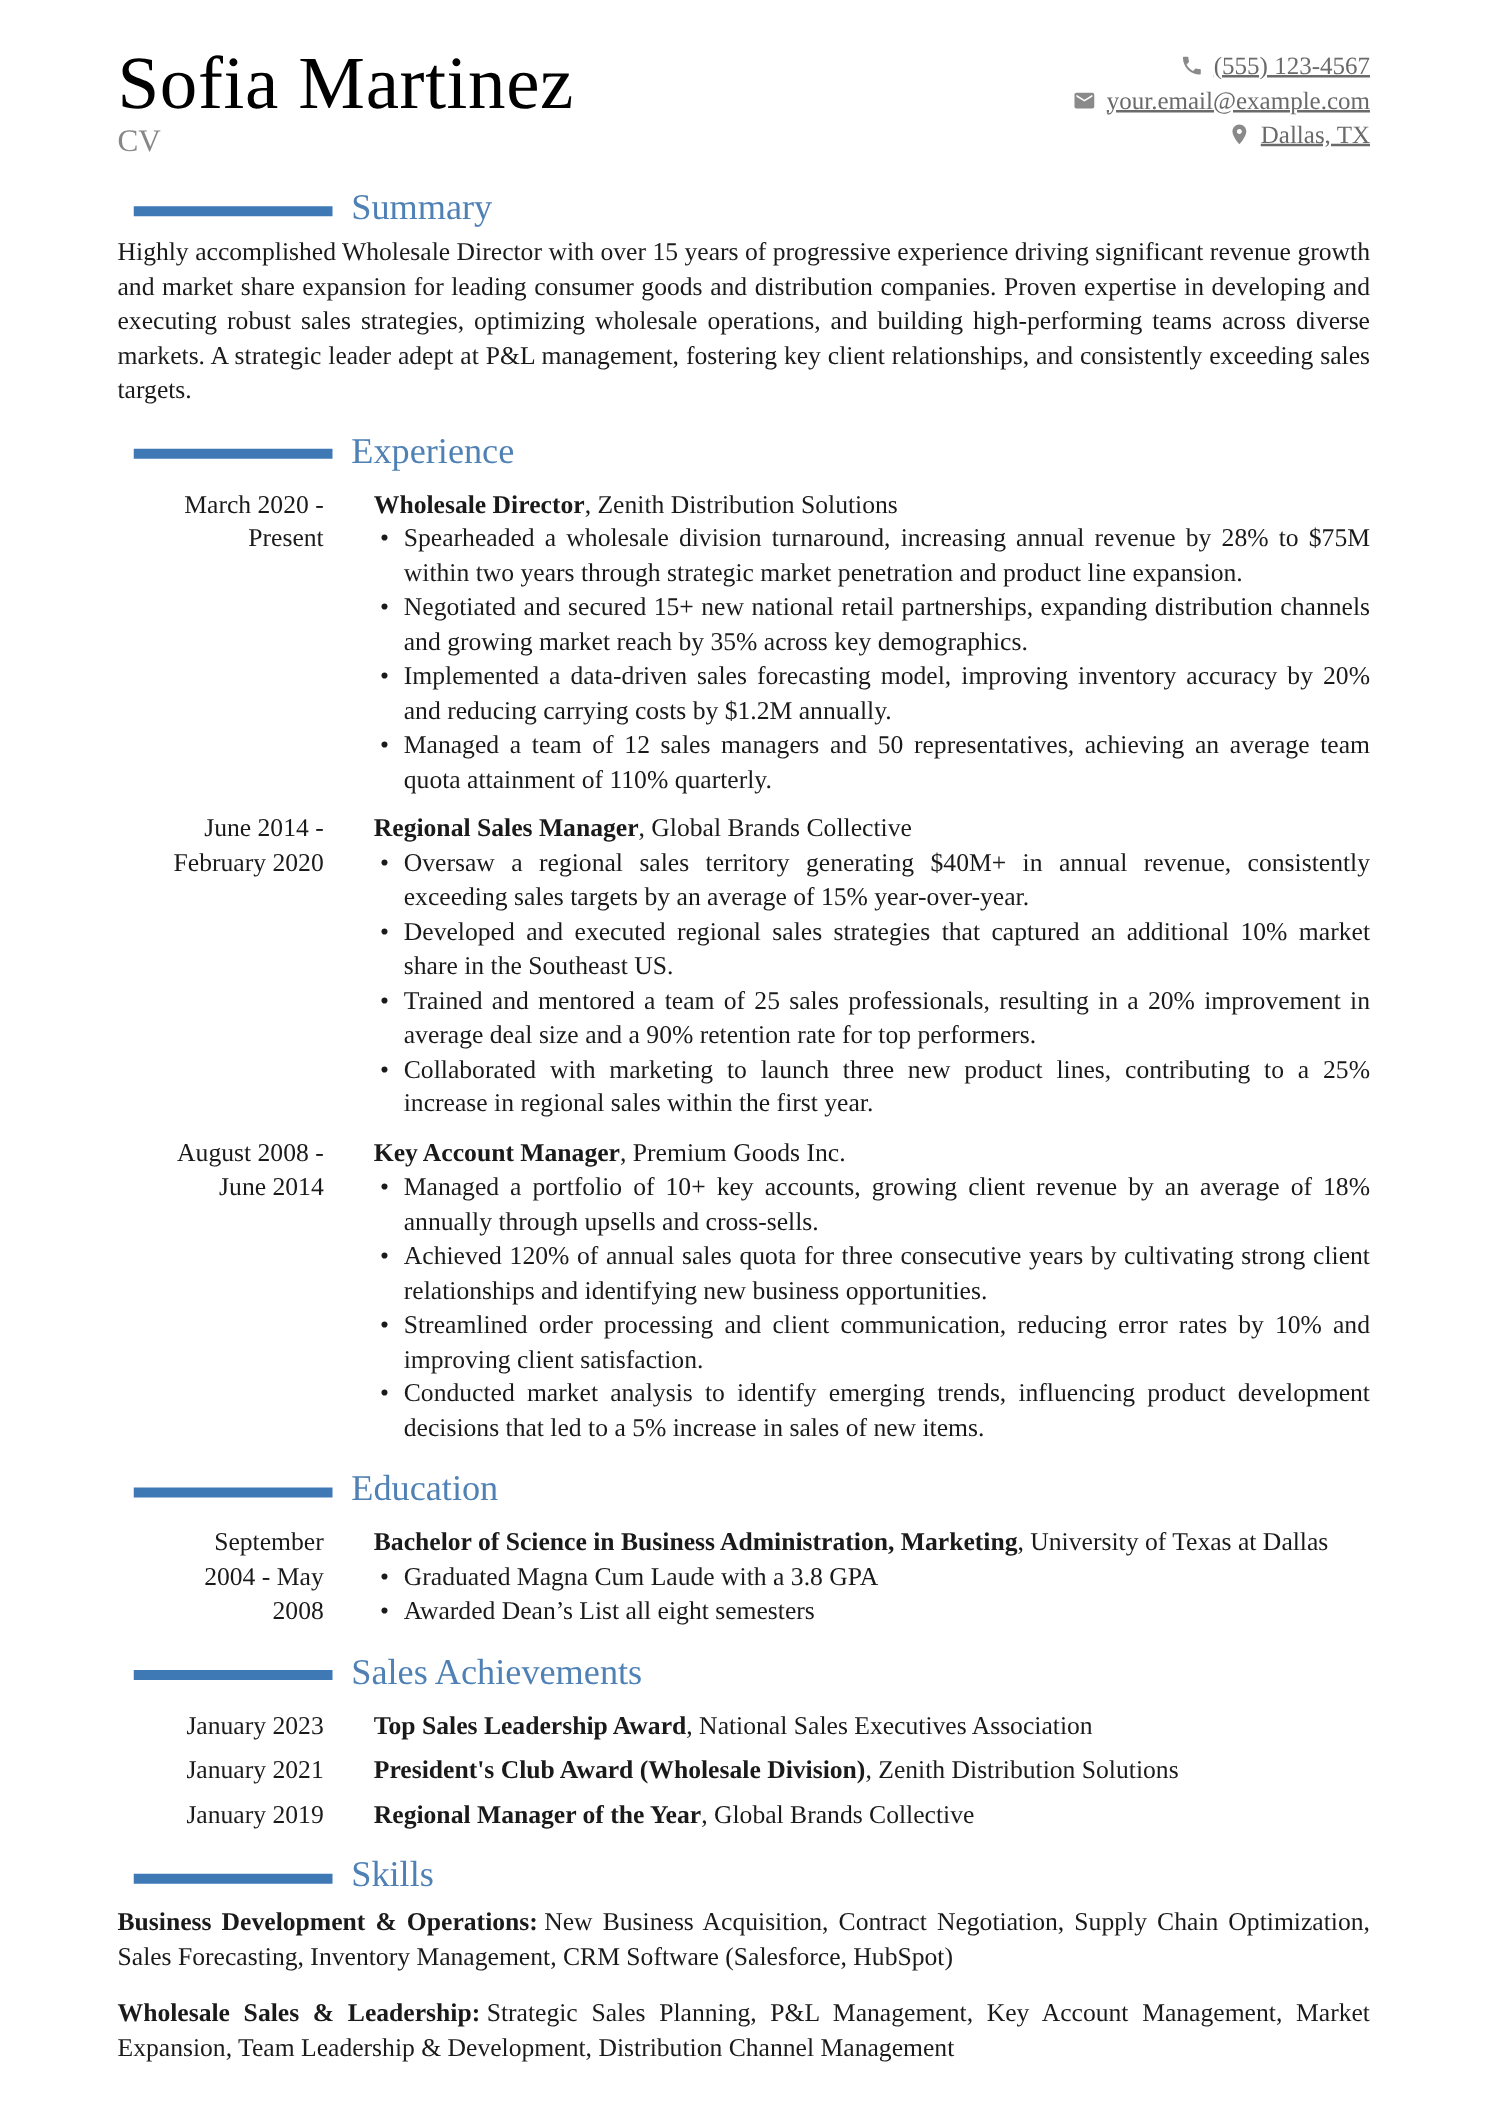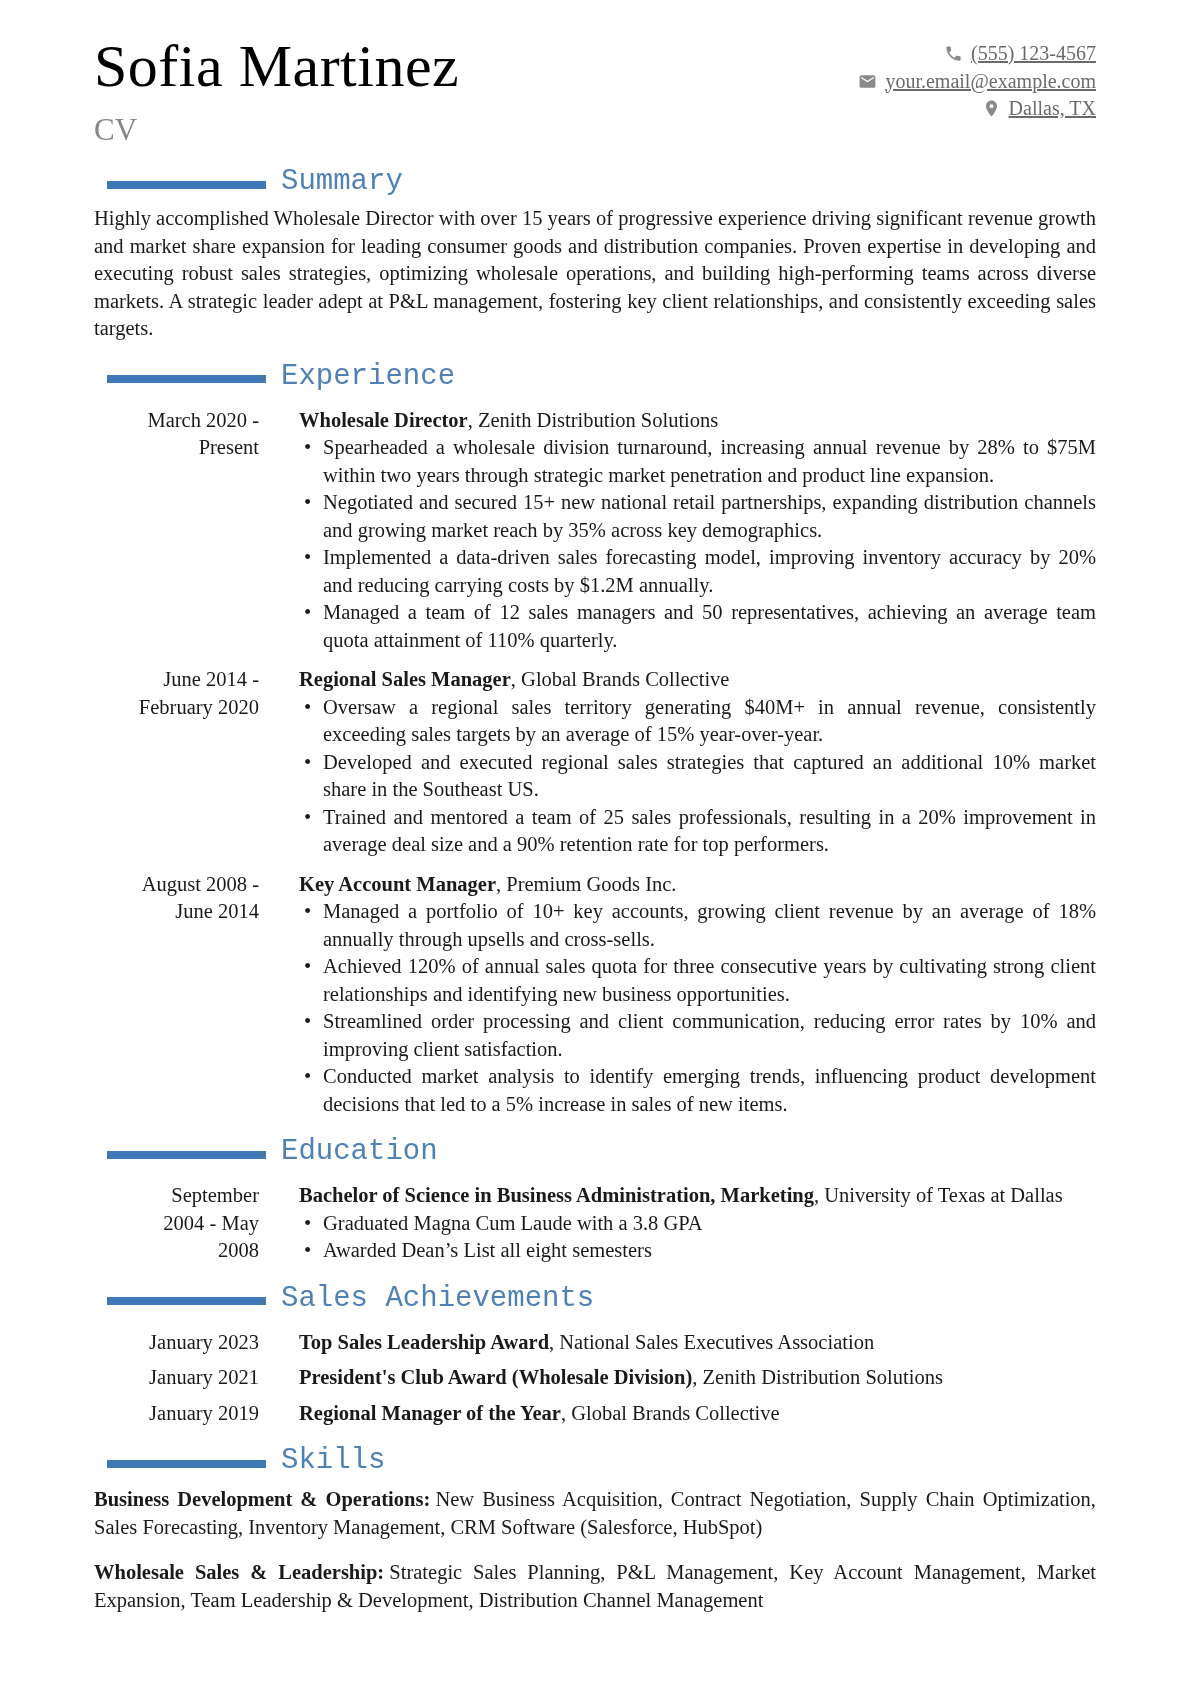"CV" .subtitle { font-size: 31px -> 25px; margin-top: 16px -> 0 }
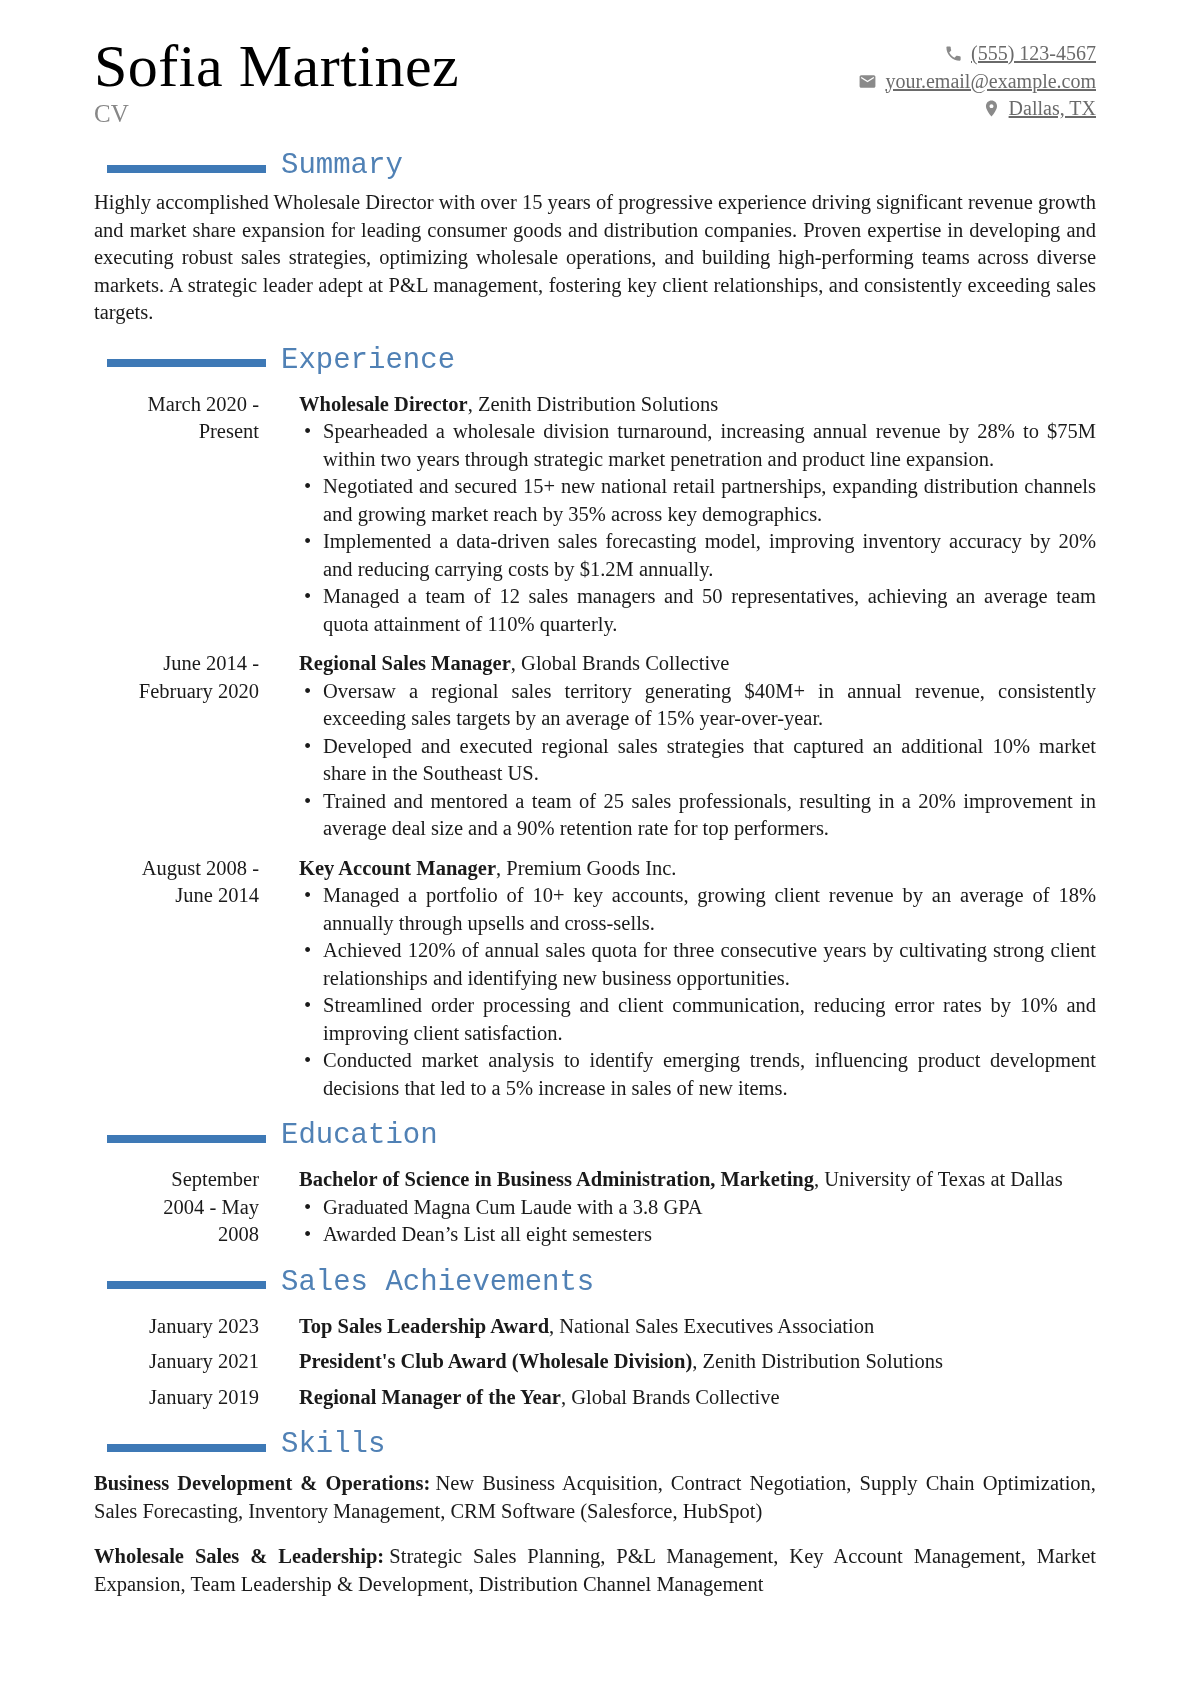"Summary" .section-header { font-family: Liberation Mono, monospace -> none }
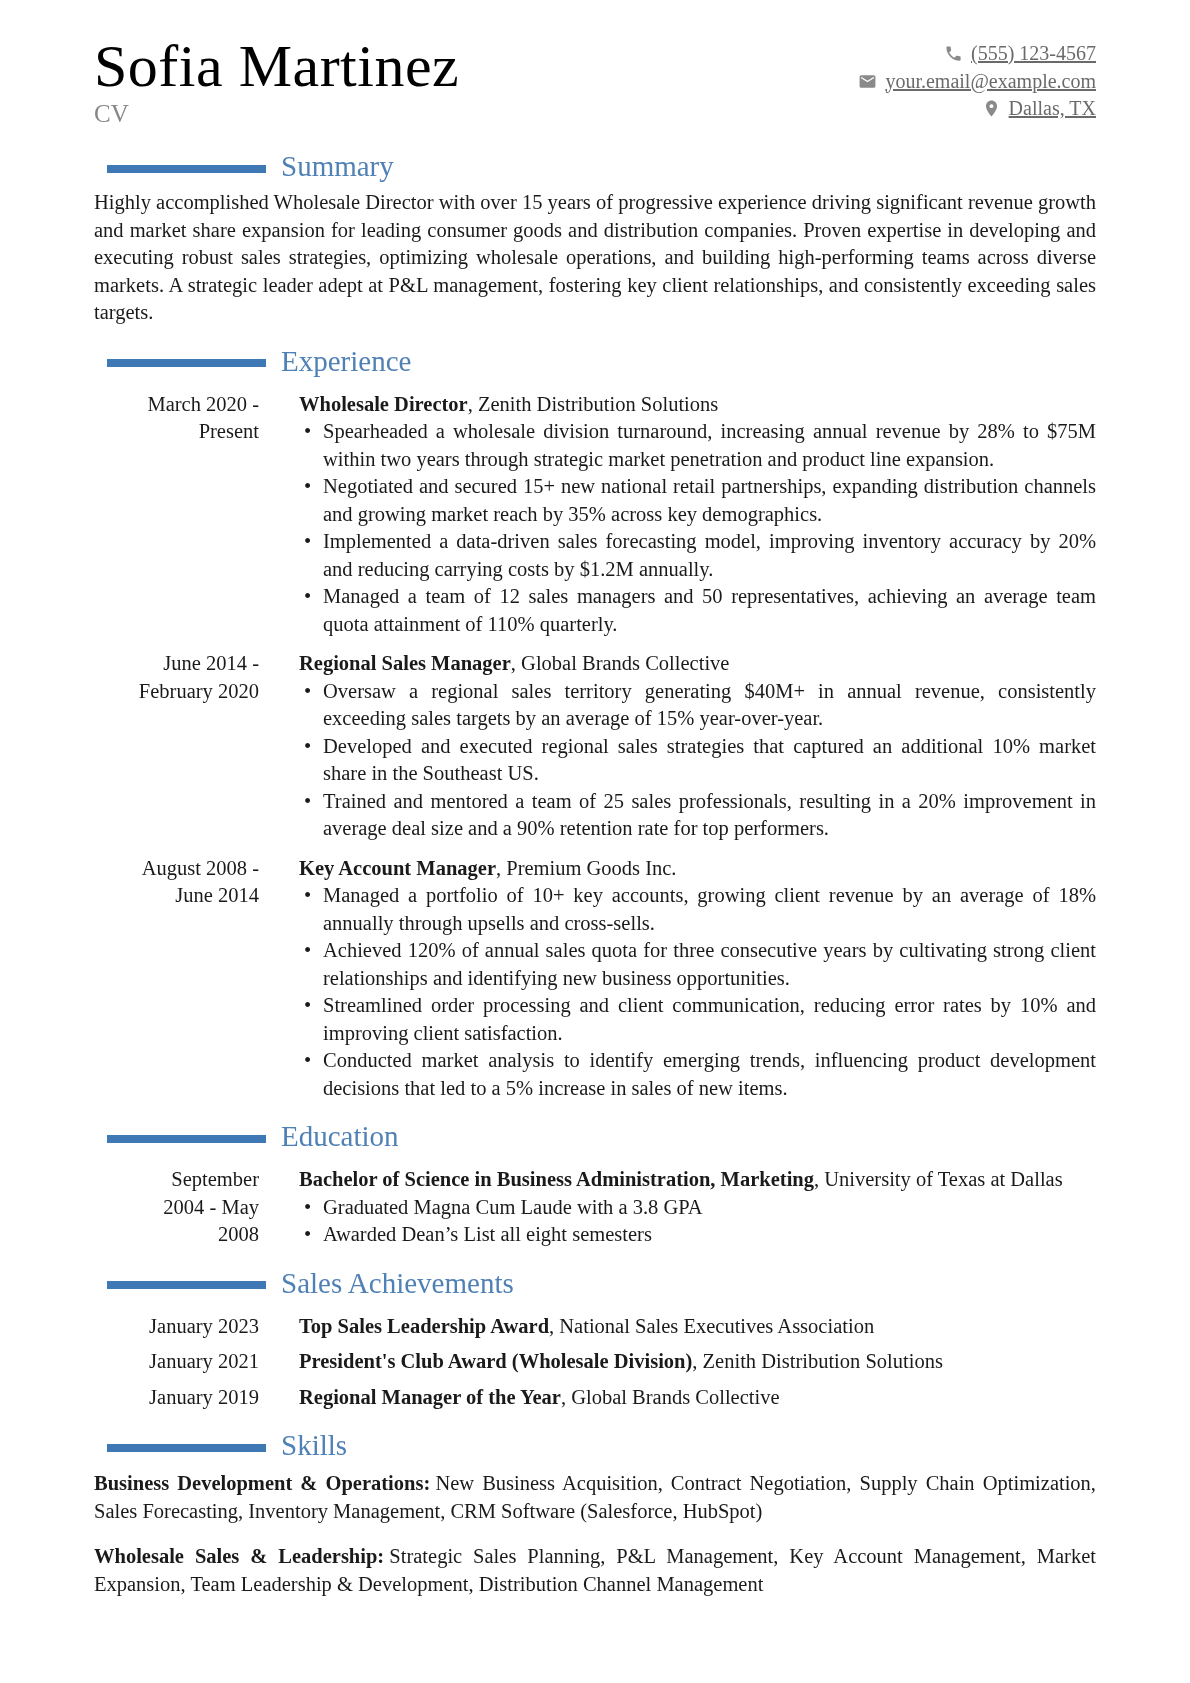"Collaborated with marketing to launch" li { html: none -> <li>Collaborated with marketing to launch three new product lines, contributing to a 25% increase in regional sales within the first year.</li> }
